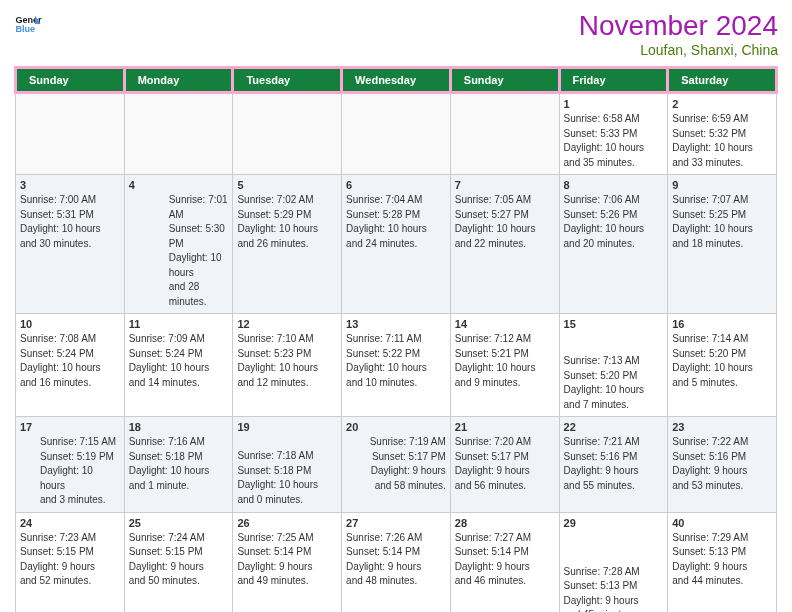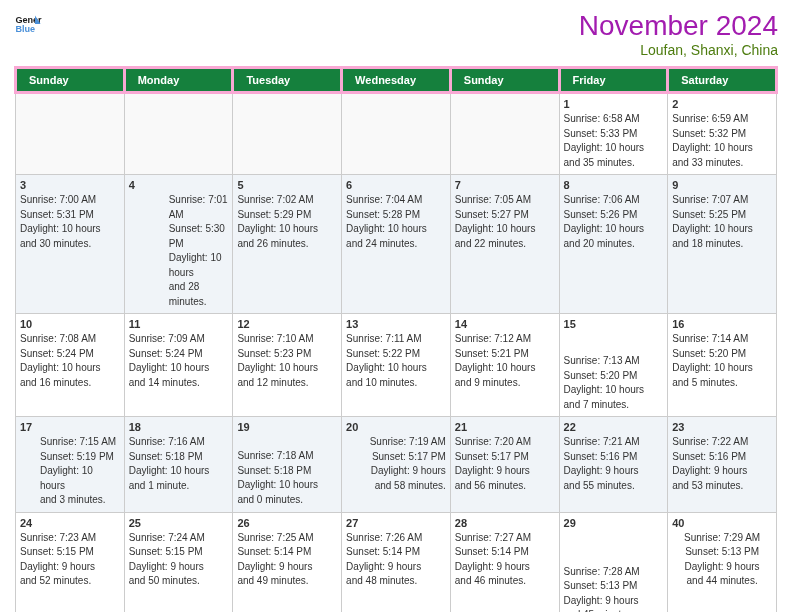"Sunrise: 7:29 AM" div.day-info { text-align: center -> none }
